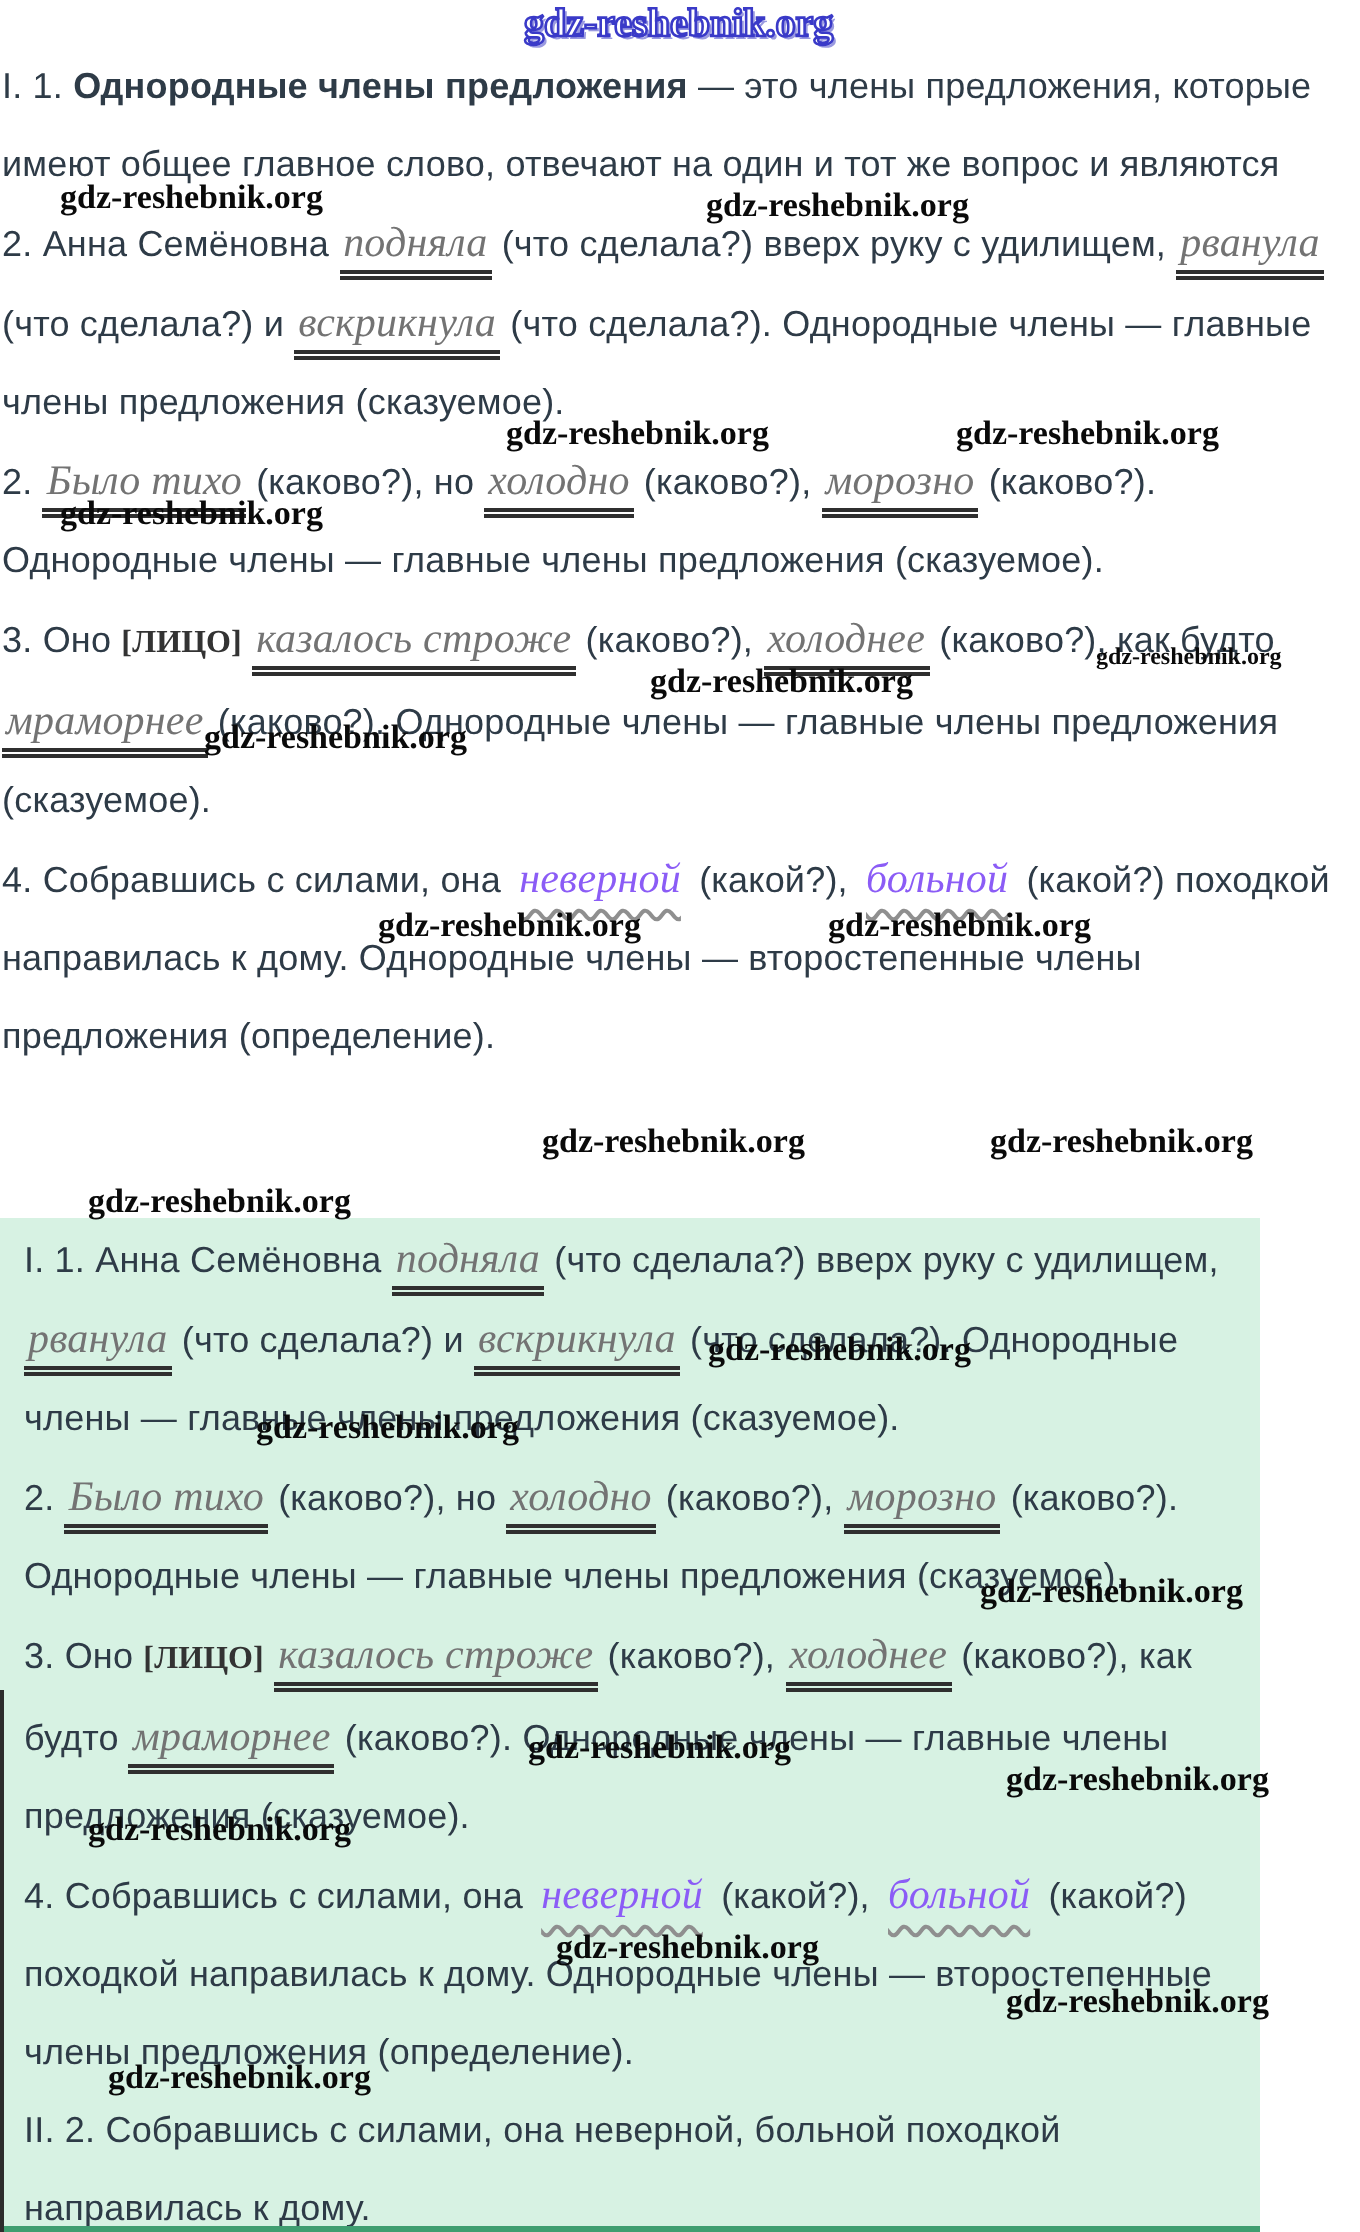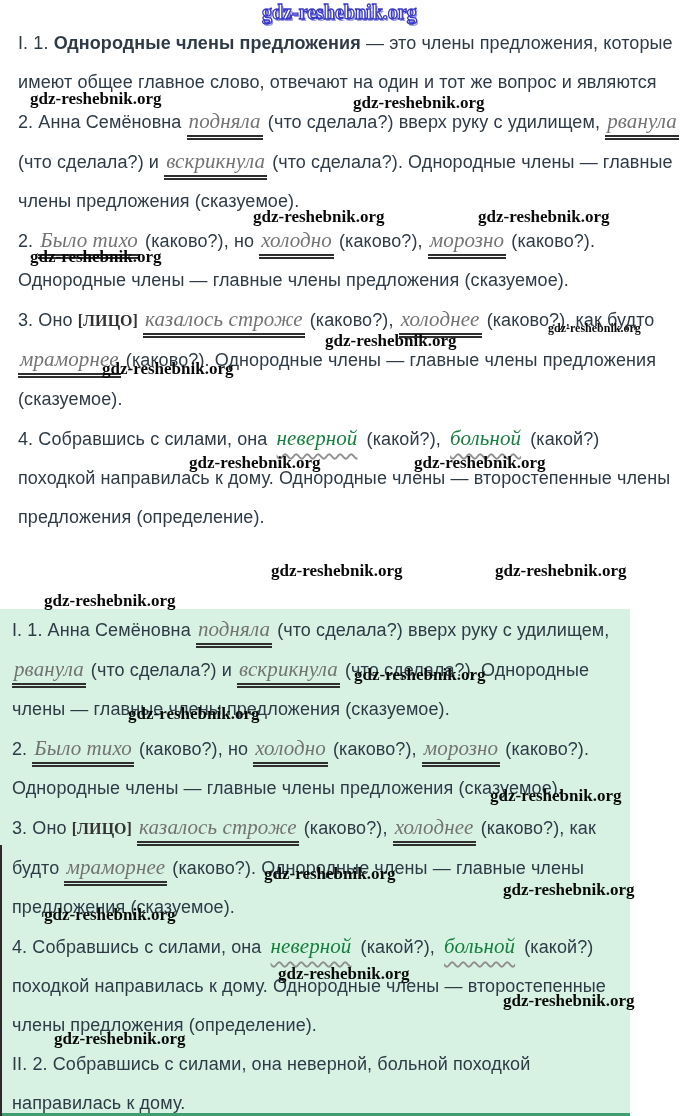"I. 1. Однородные члены предложения" .white-section { padding-left: 18px -> 1px }
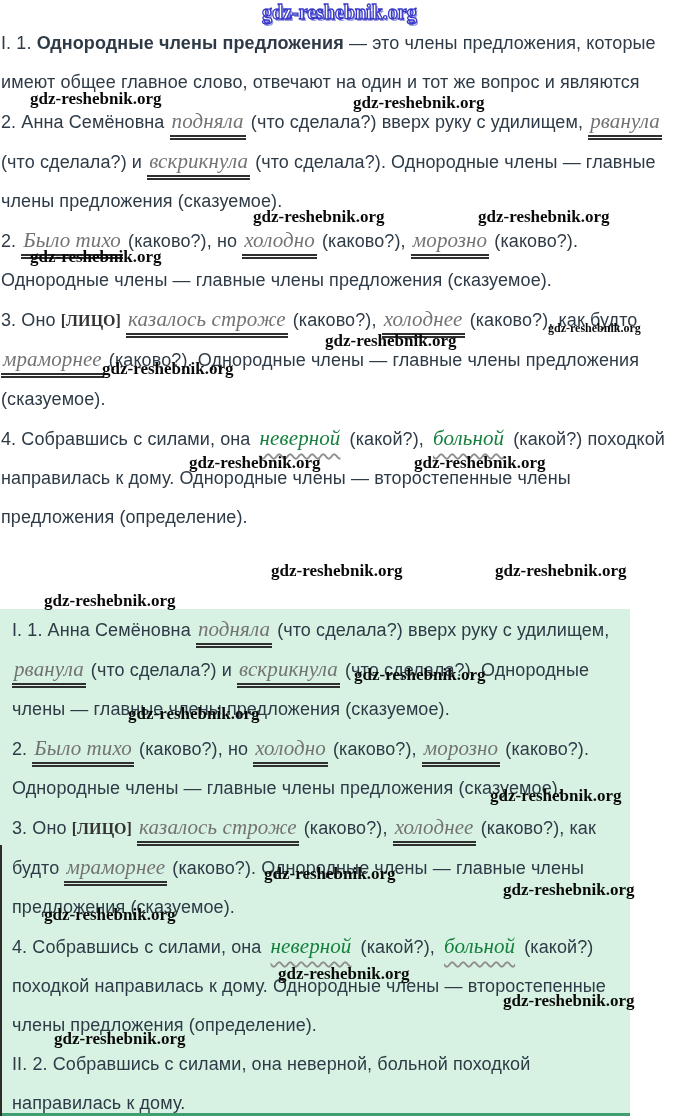"неверной" .seg-attr { color: #15803d -> #8b5cf6 }
